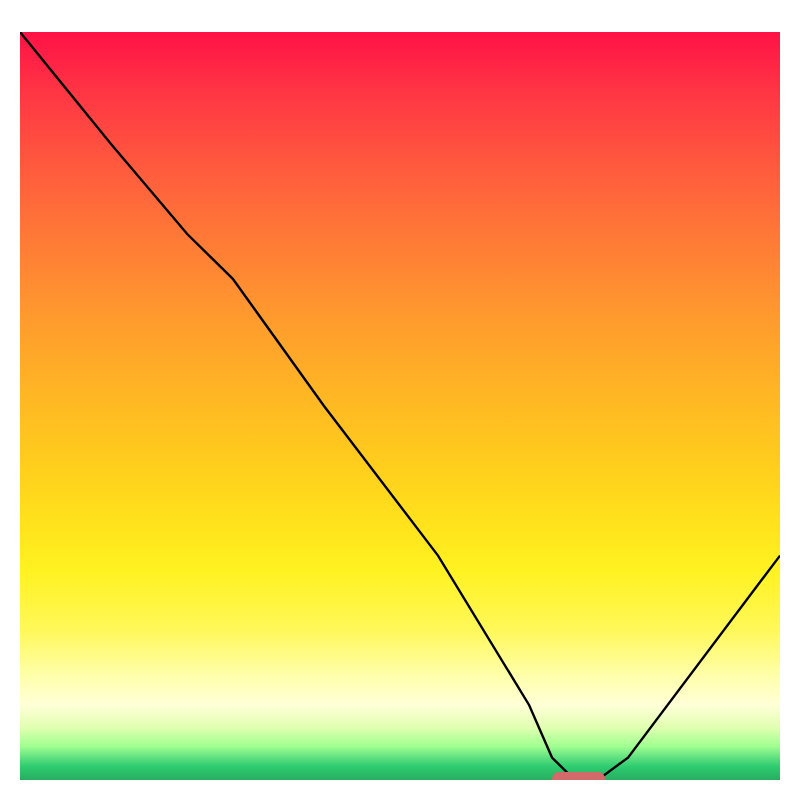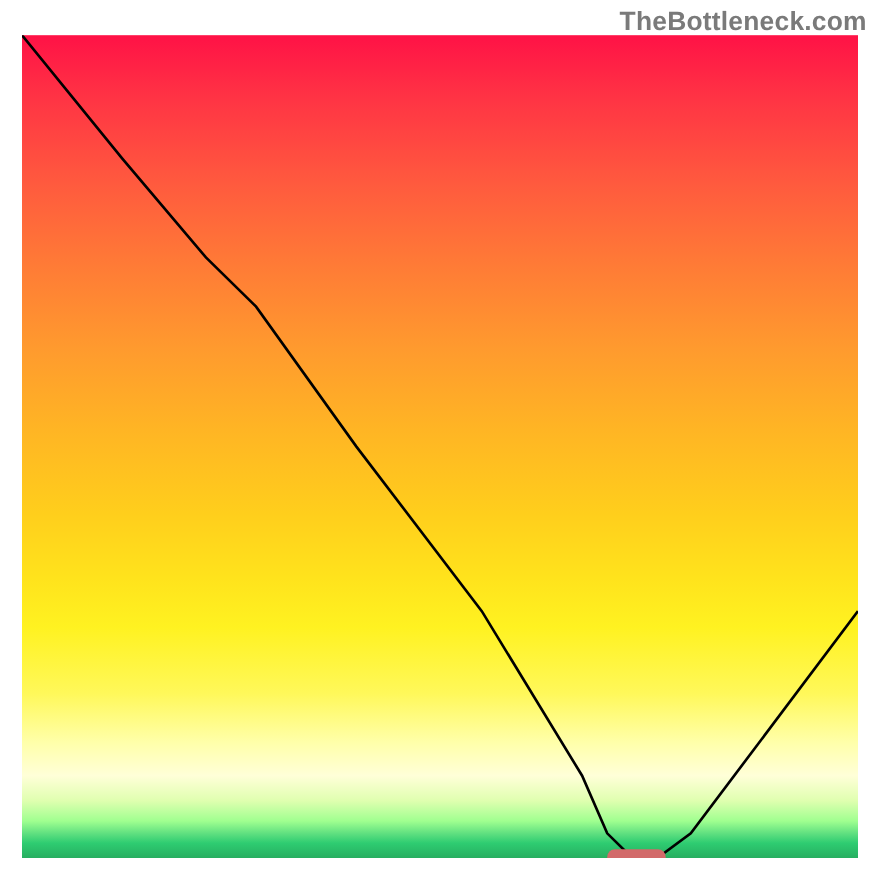"TheBottleneck.com" div.watermark { html: <div>TheBottleneck.com</div> -> none }
